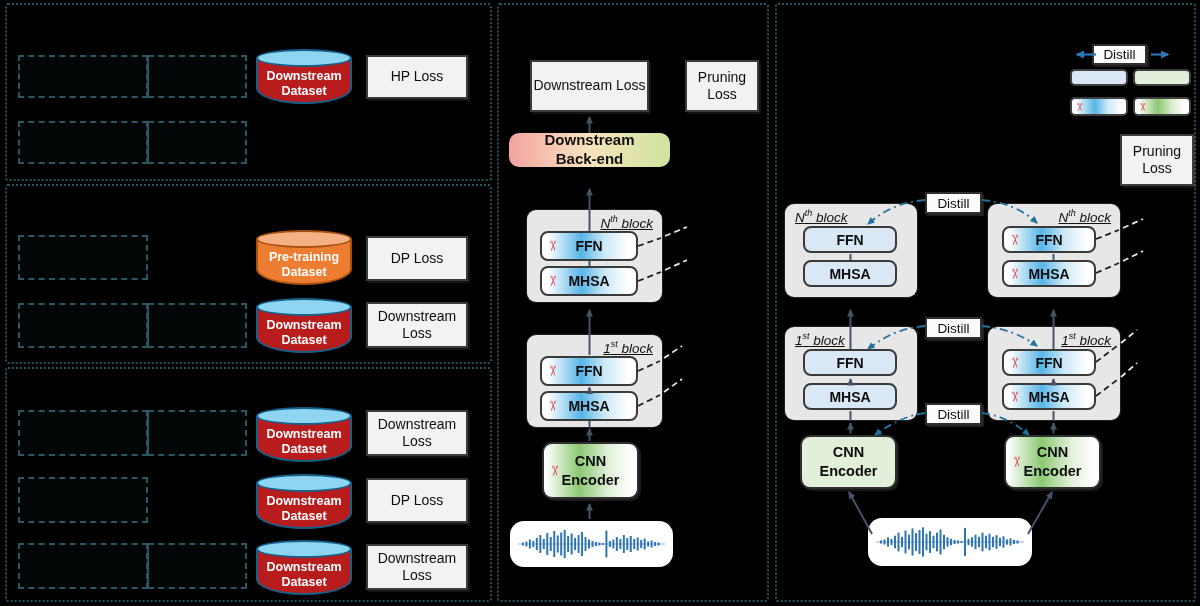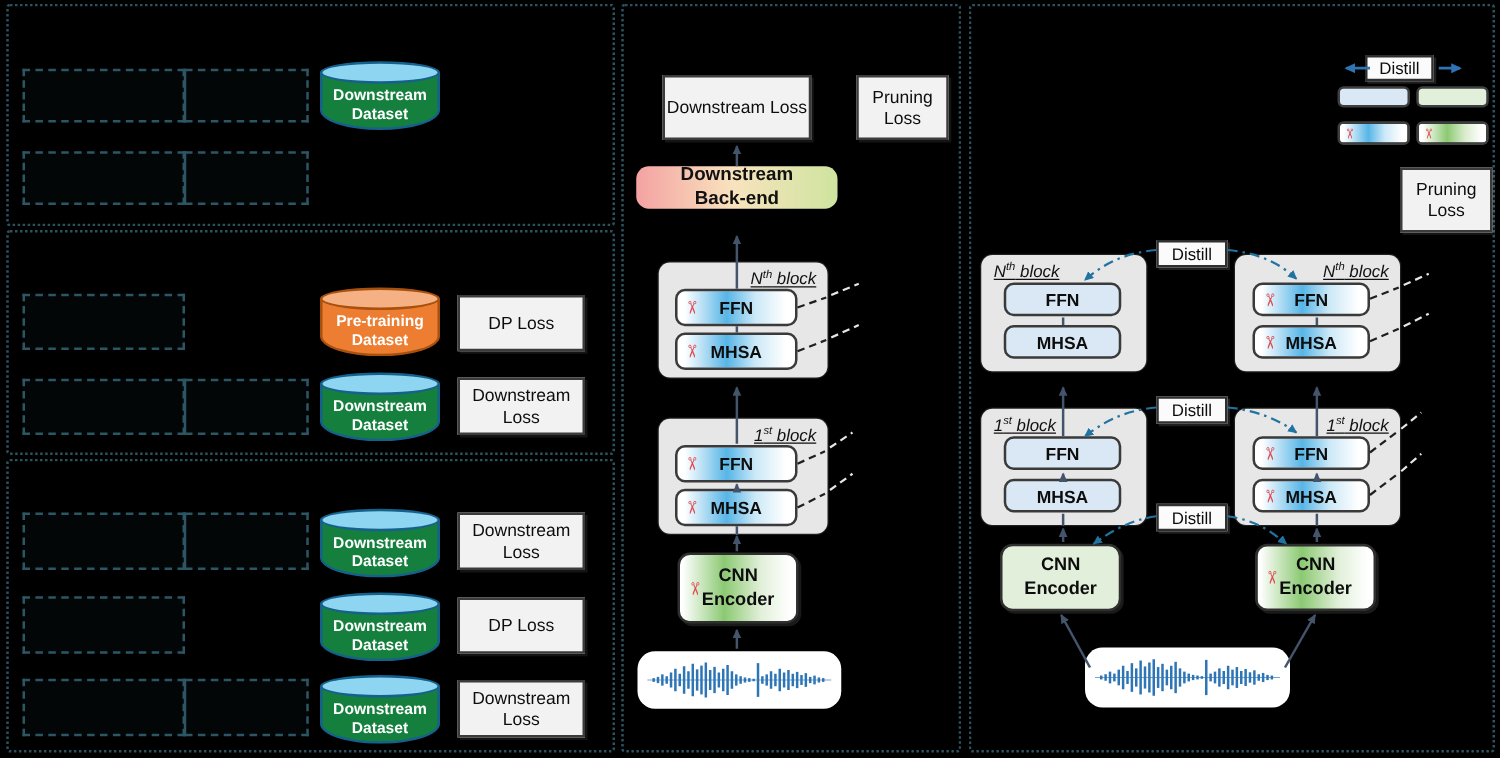"Downstream Dataset" .cyl-blue { background: #15803d -> #b91c1c }
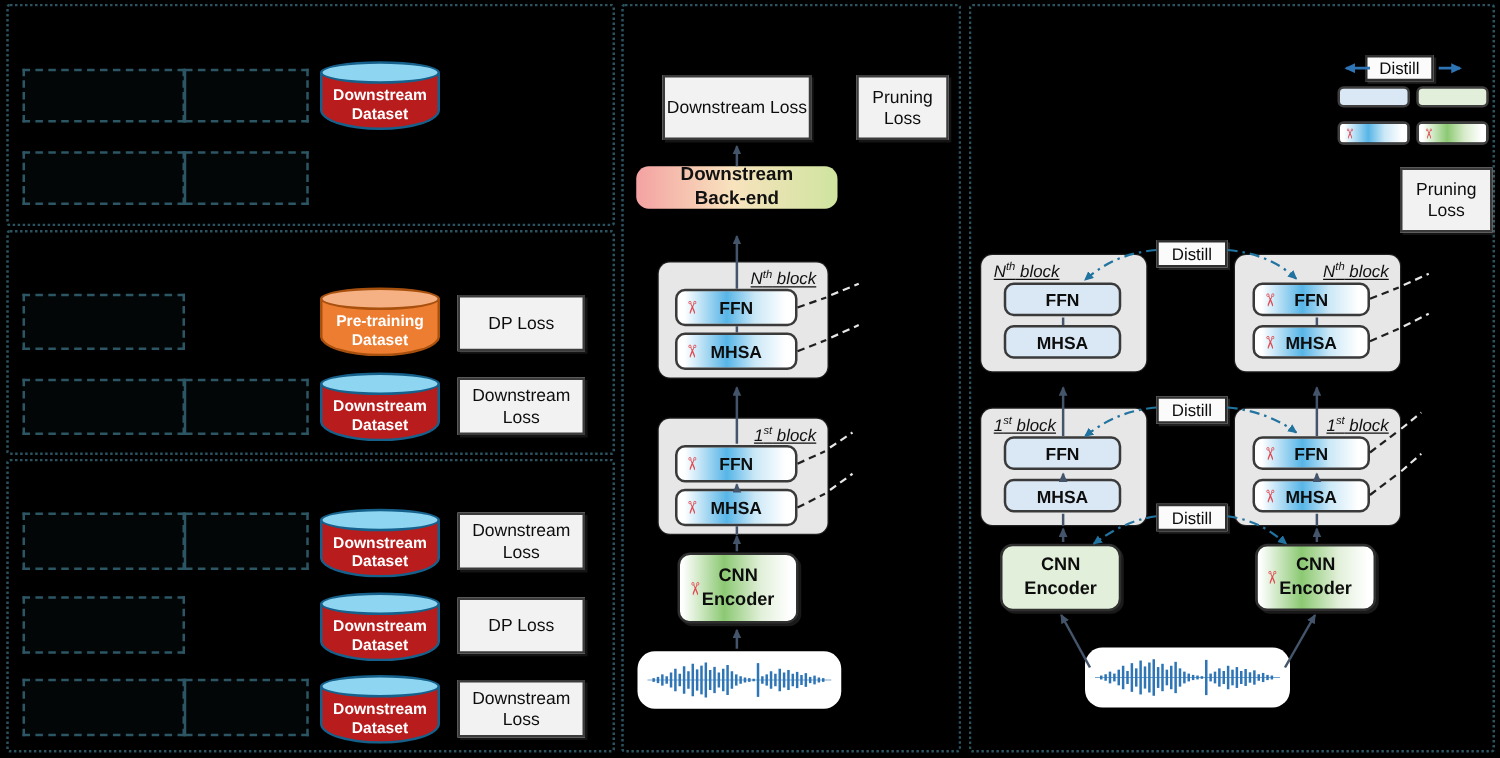"HP Loss" div.loss { html: none -> <div> <span>HP Loss</span> </div> }
